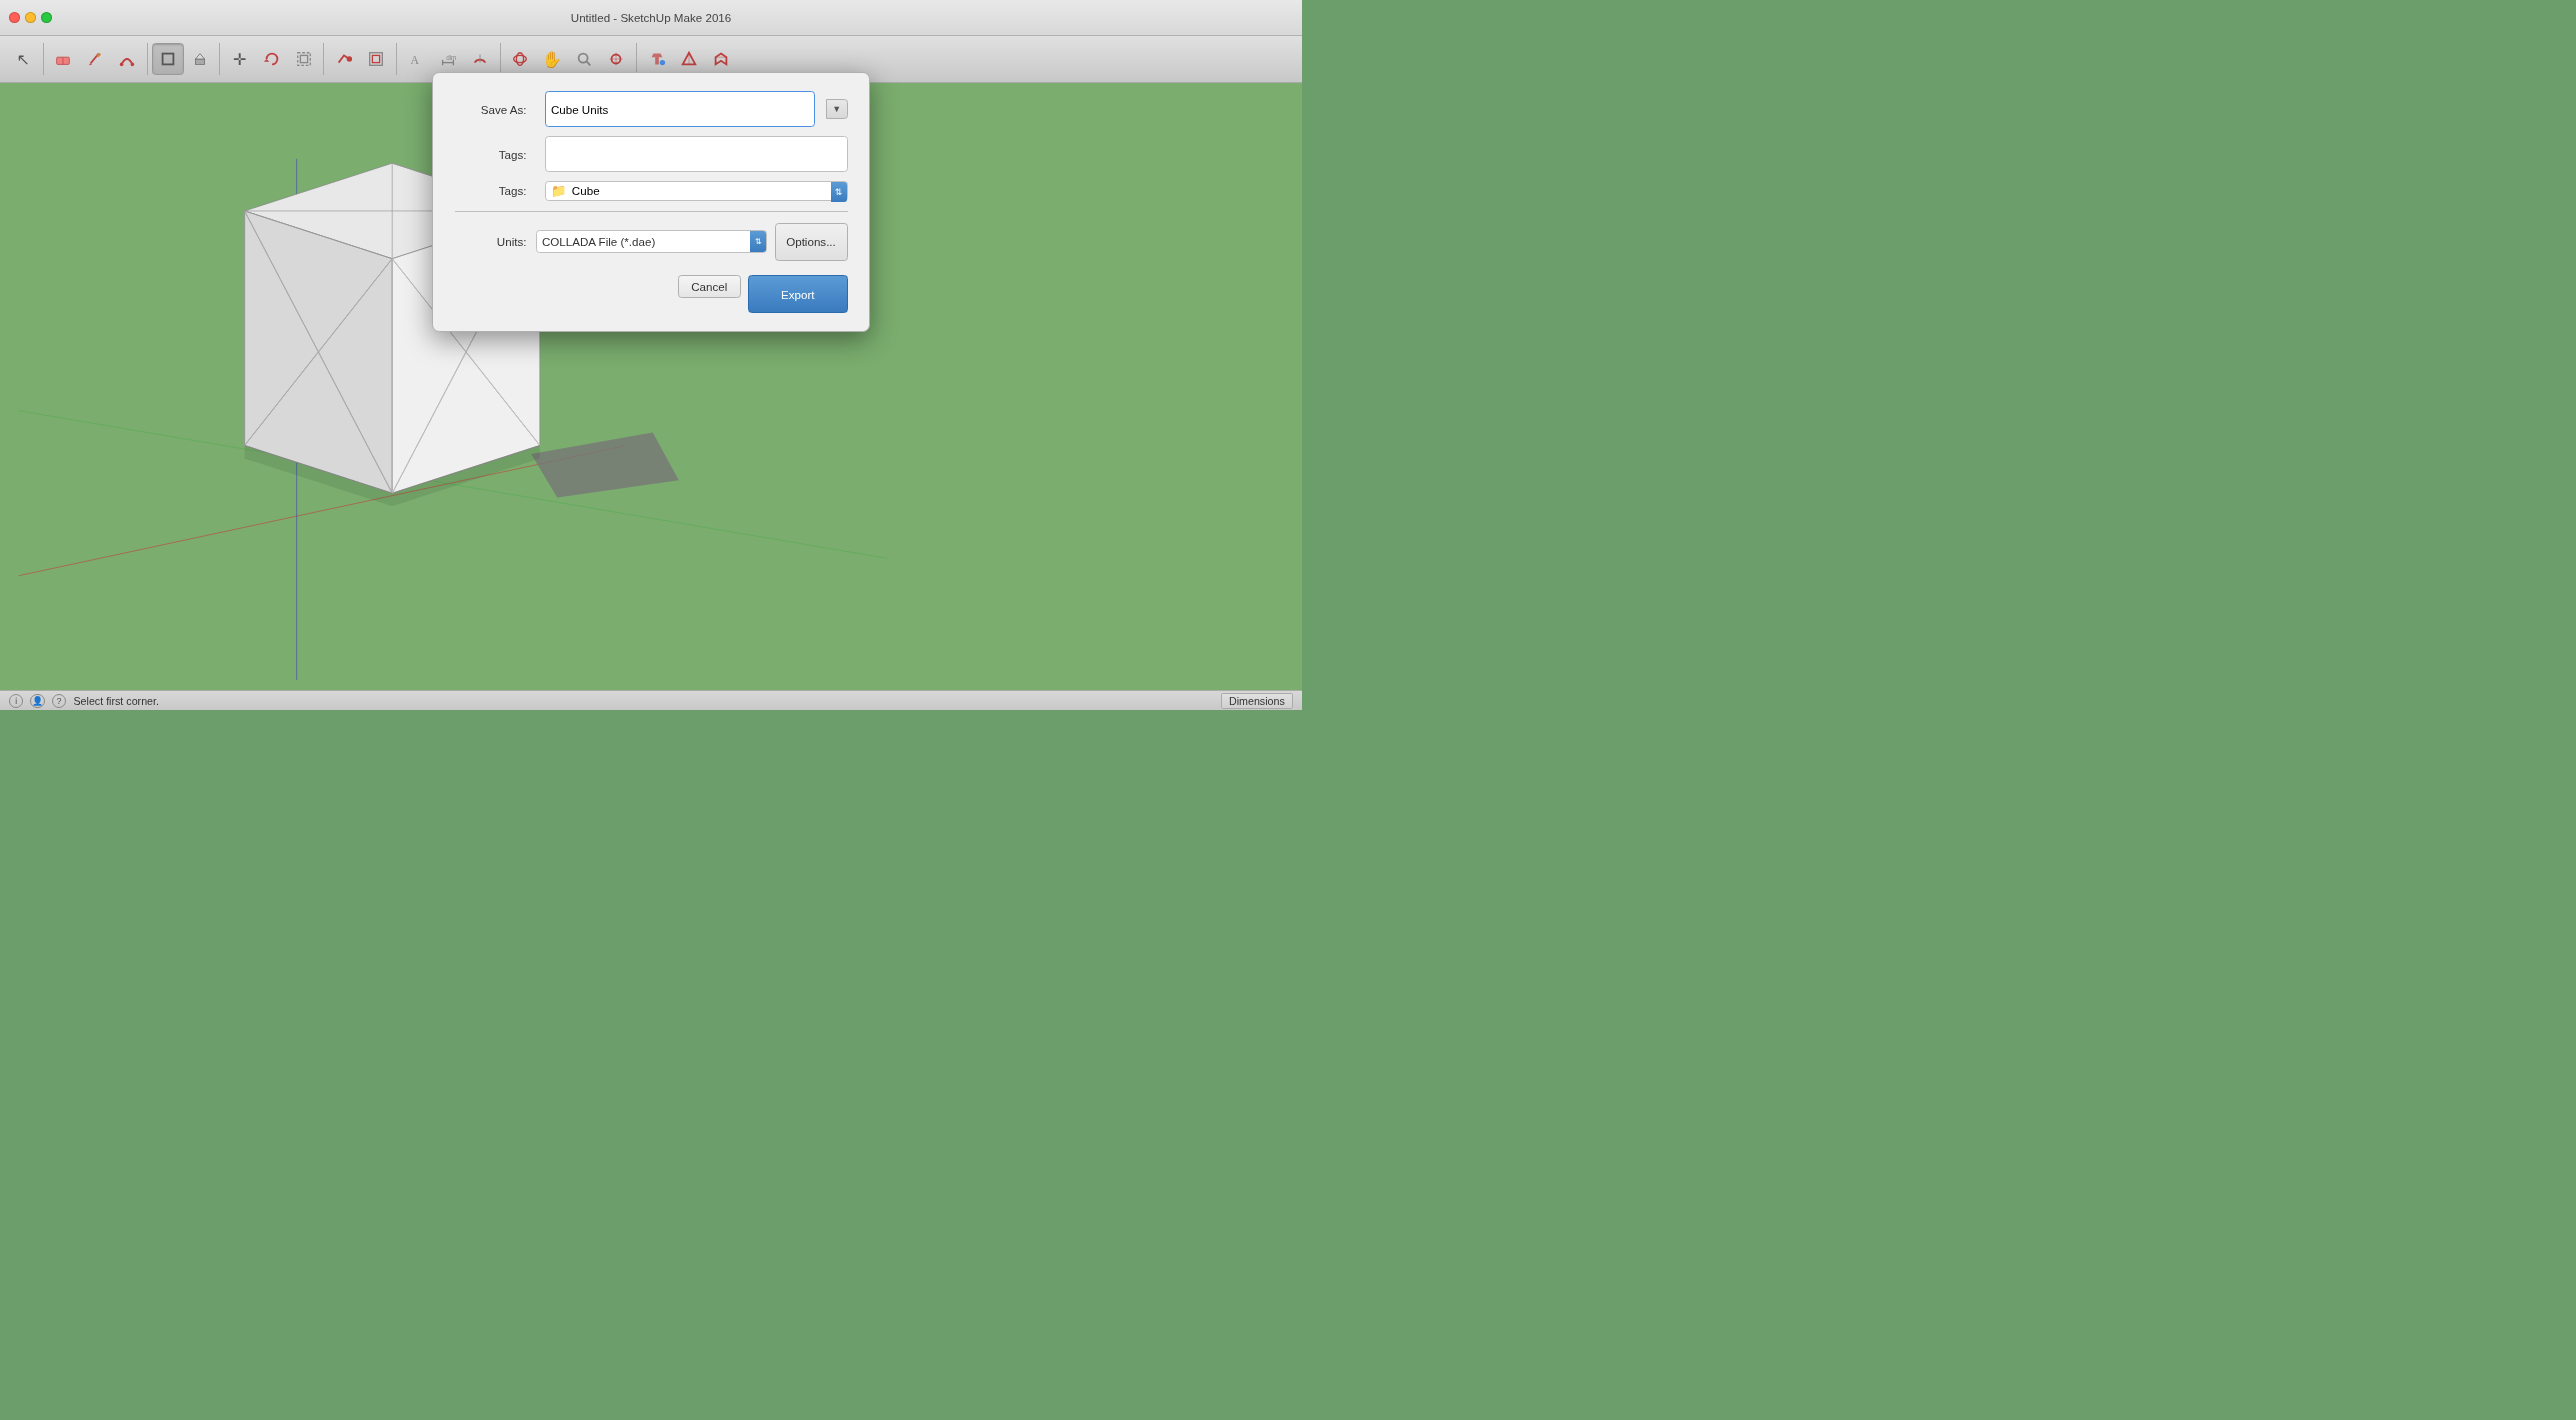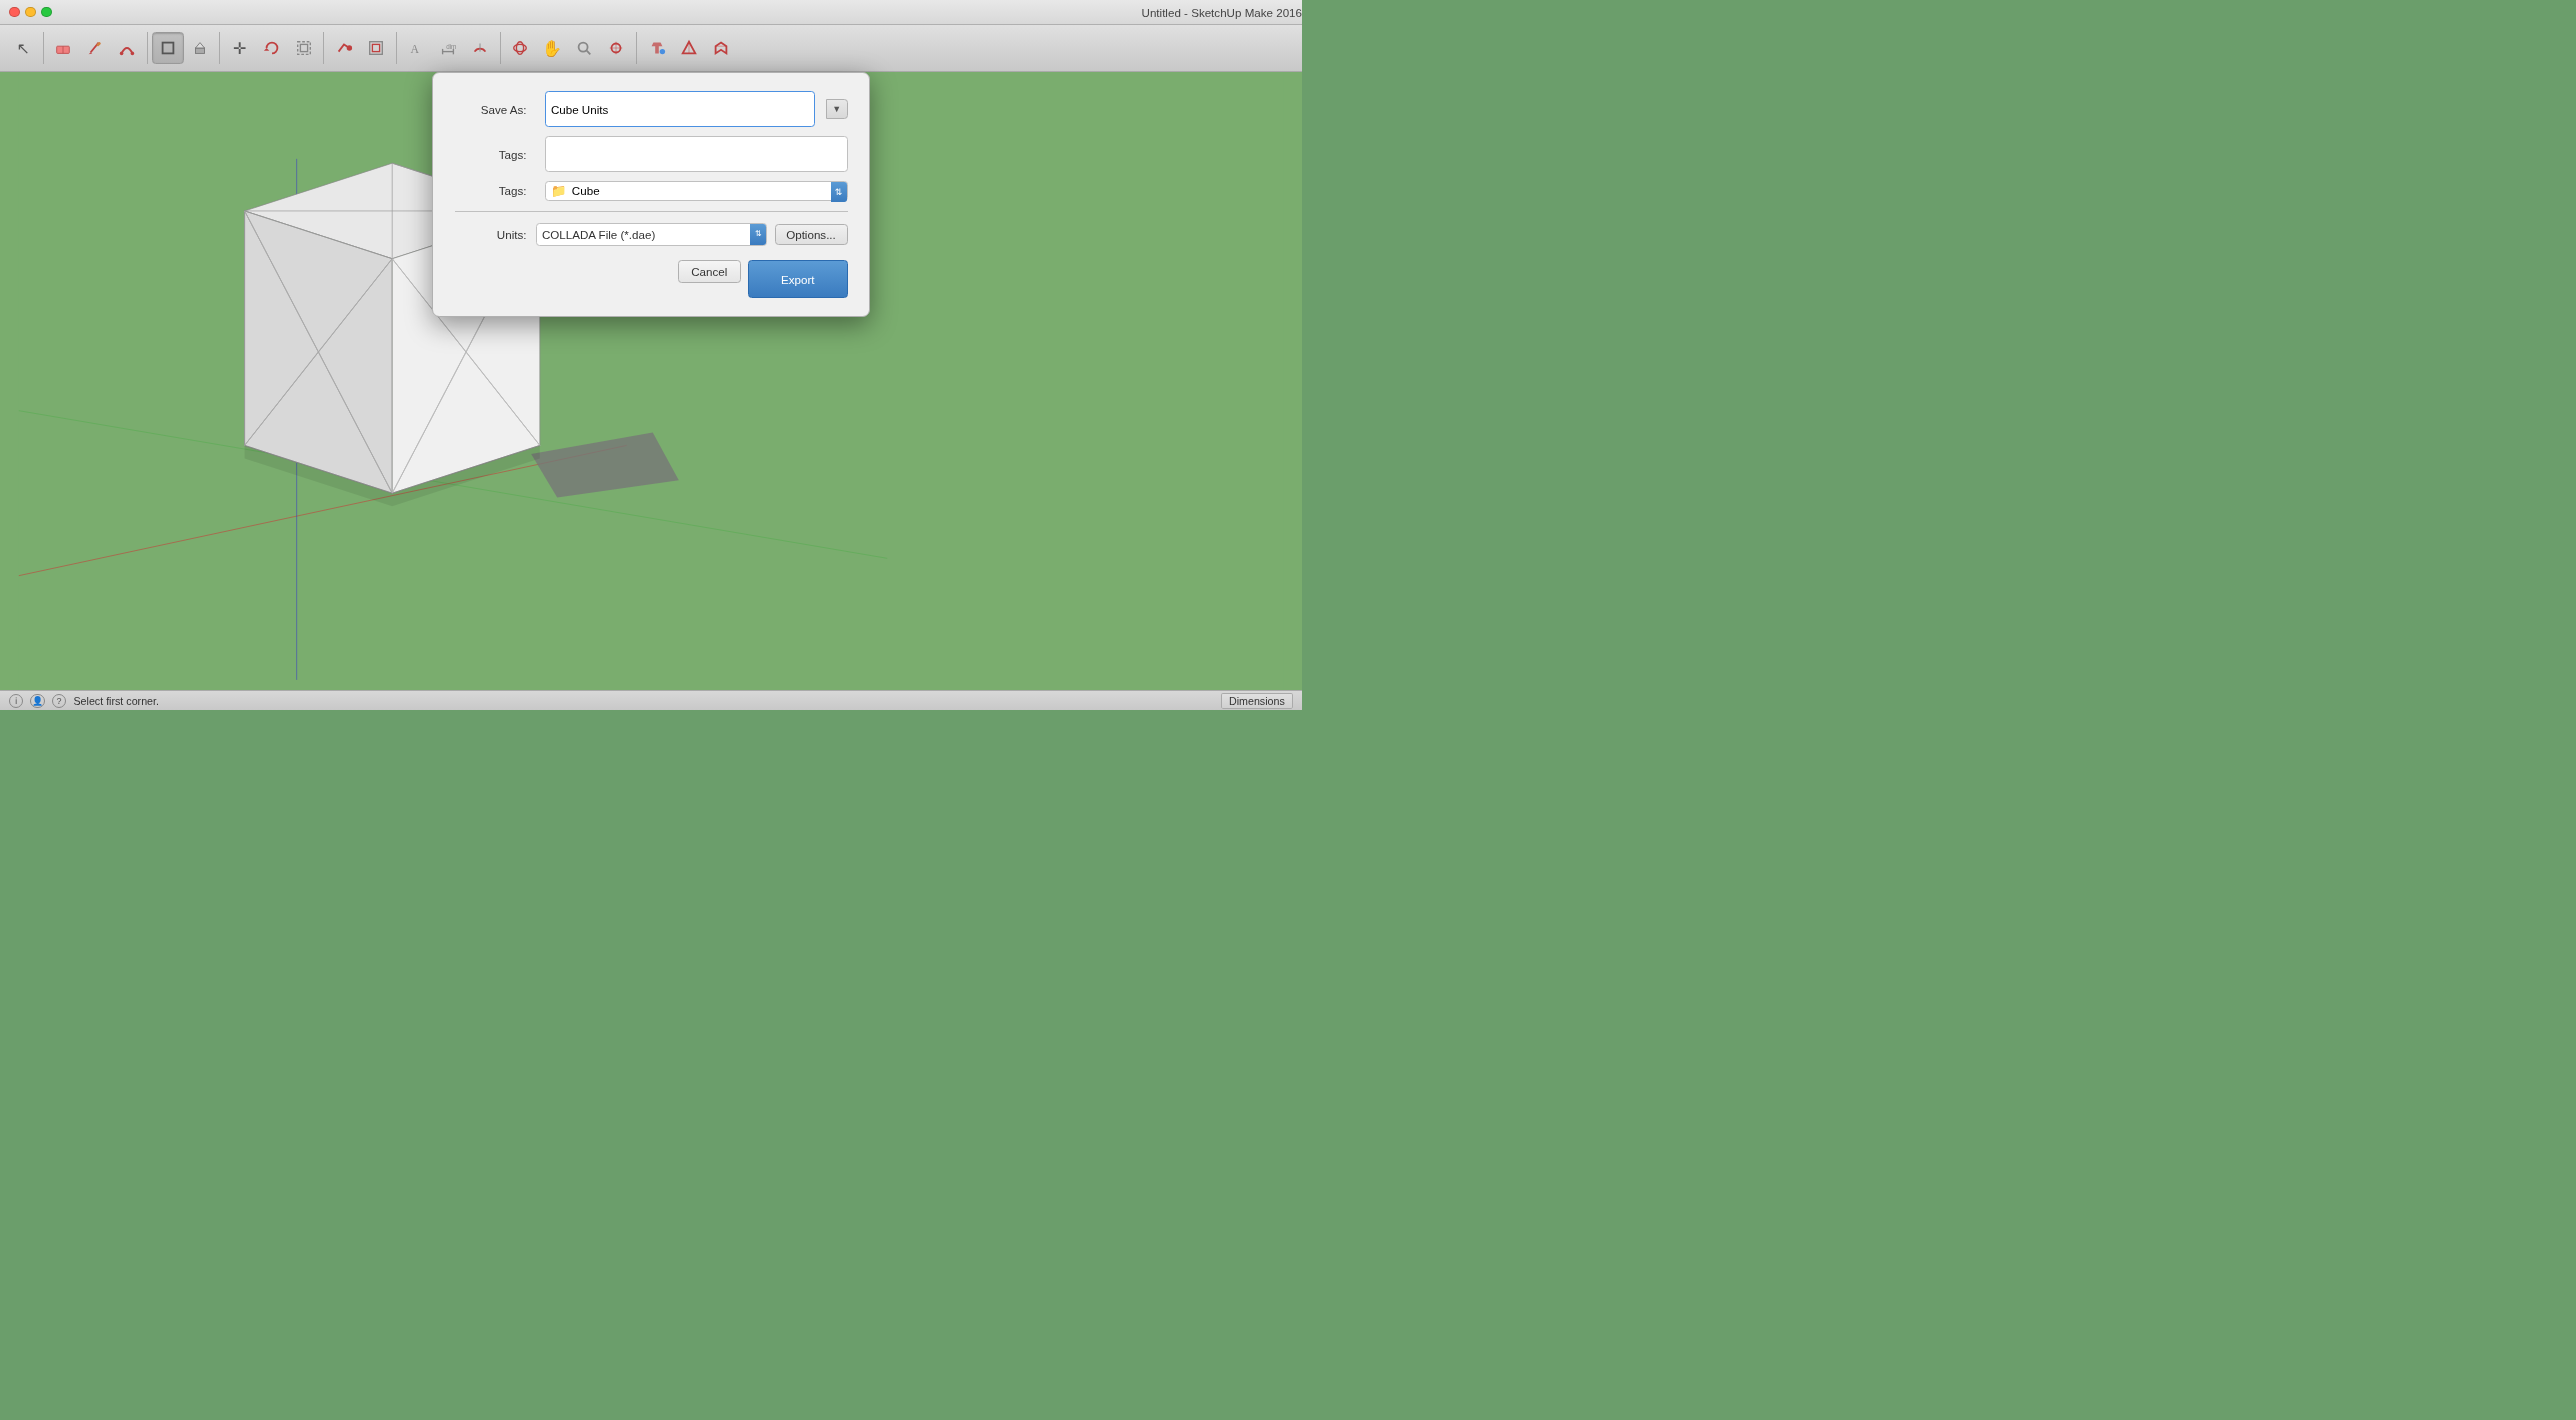"Untitled - SketchUp Make 2016" .titlebar { height: 25px -> 36px; justify-content: flex-end -> center }
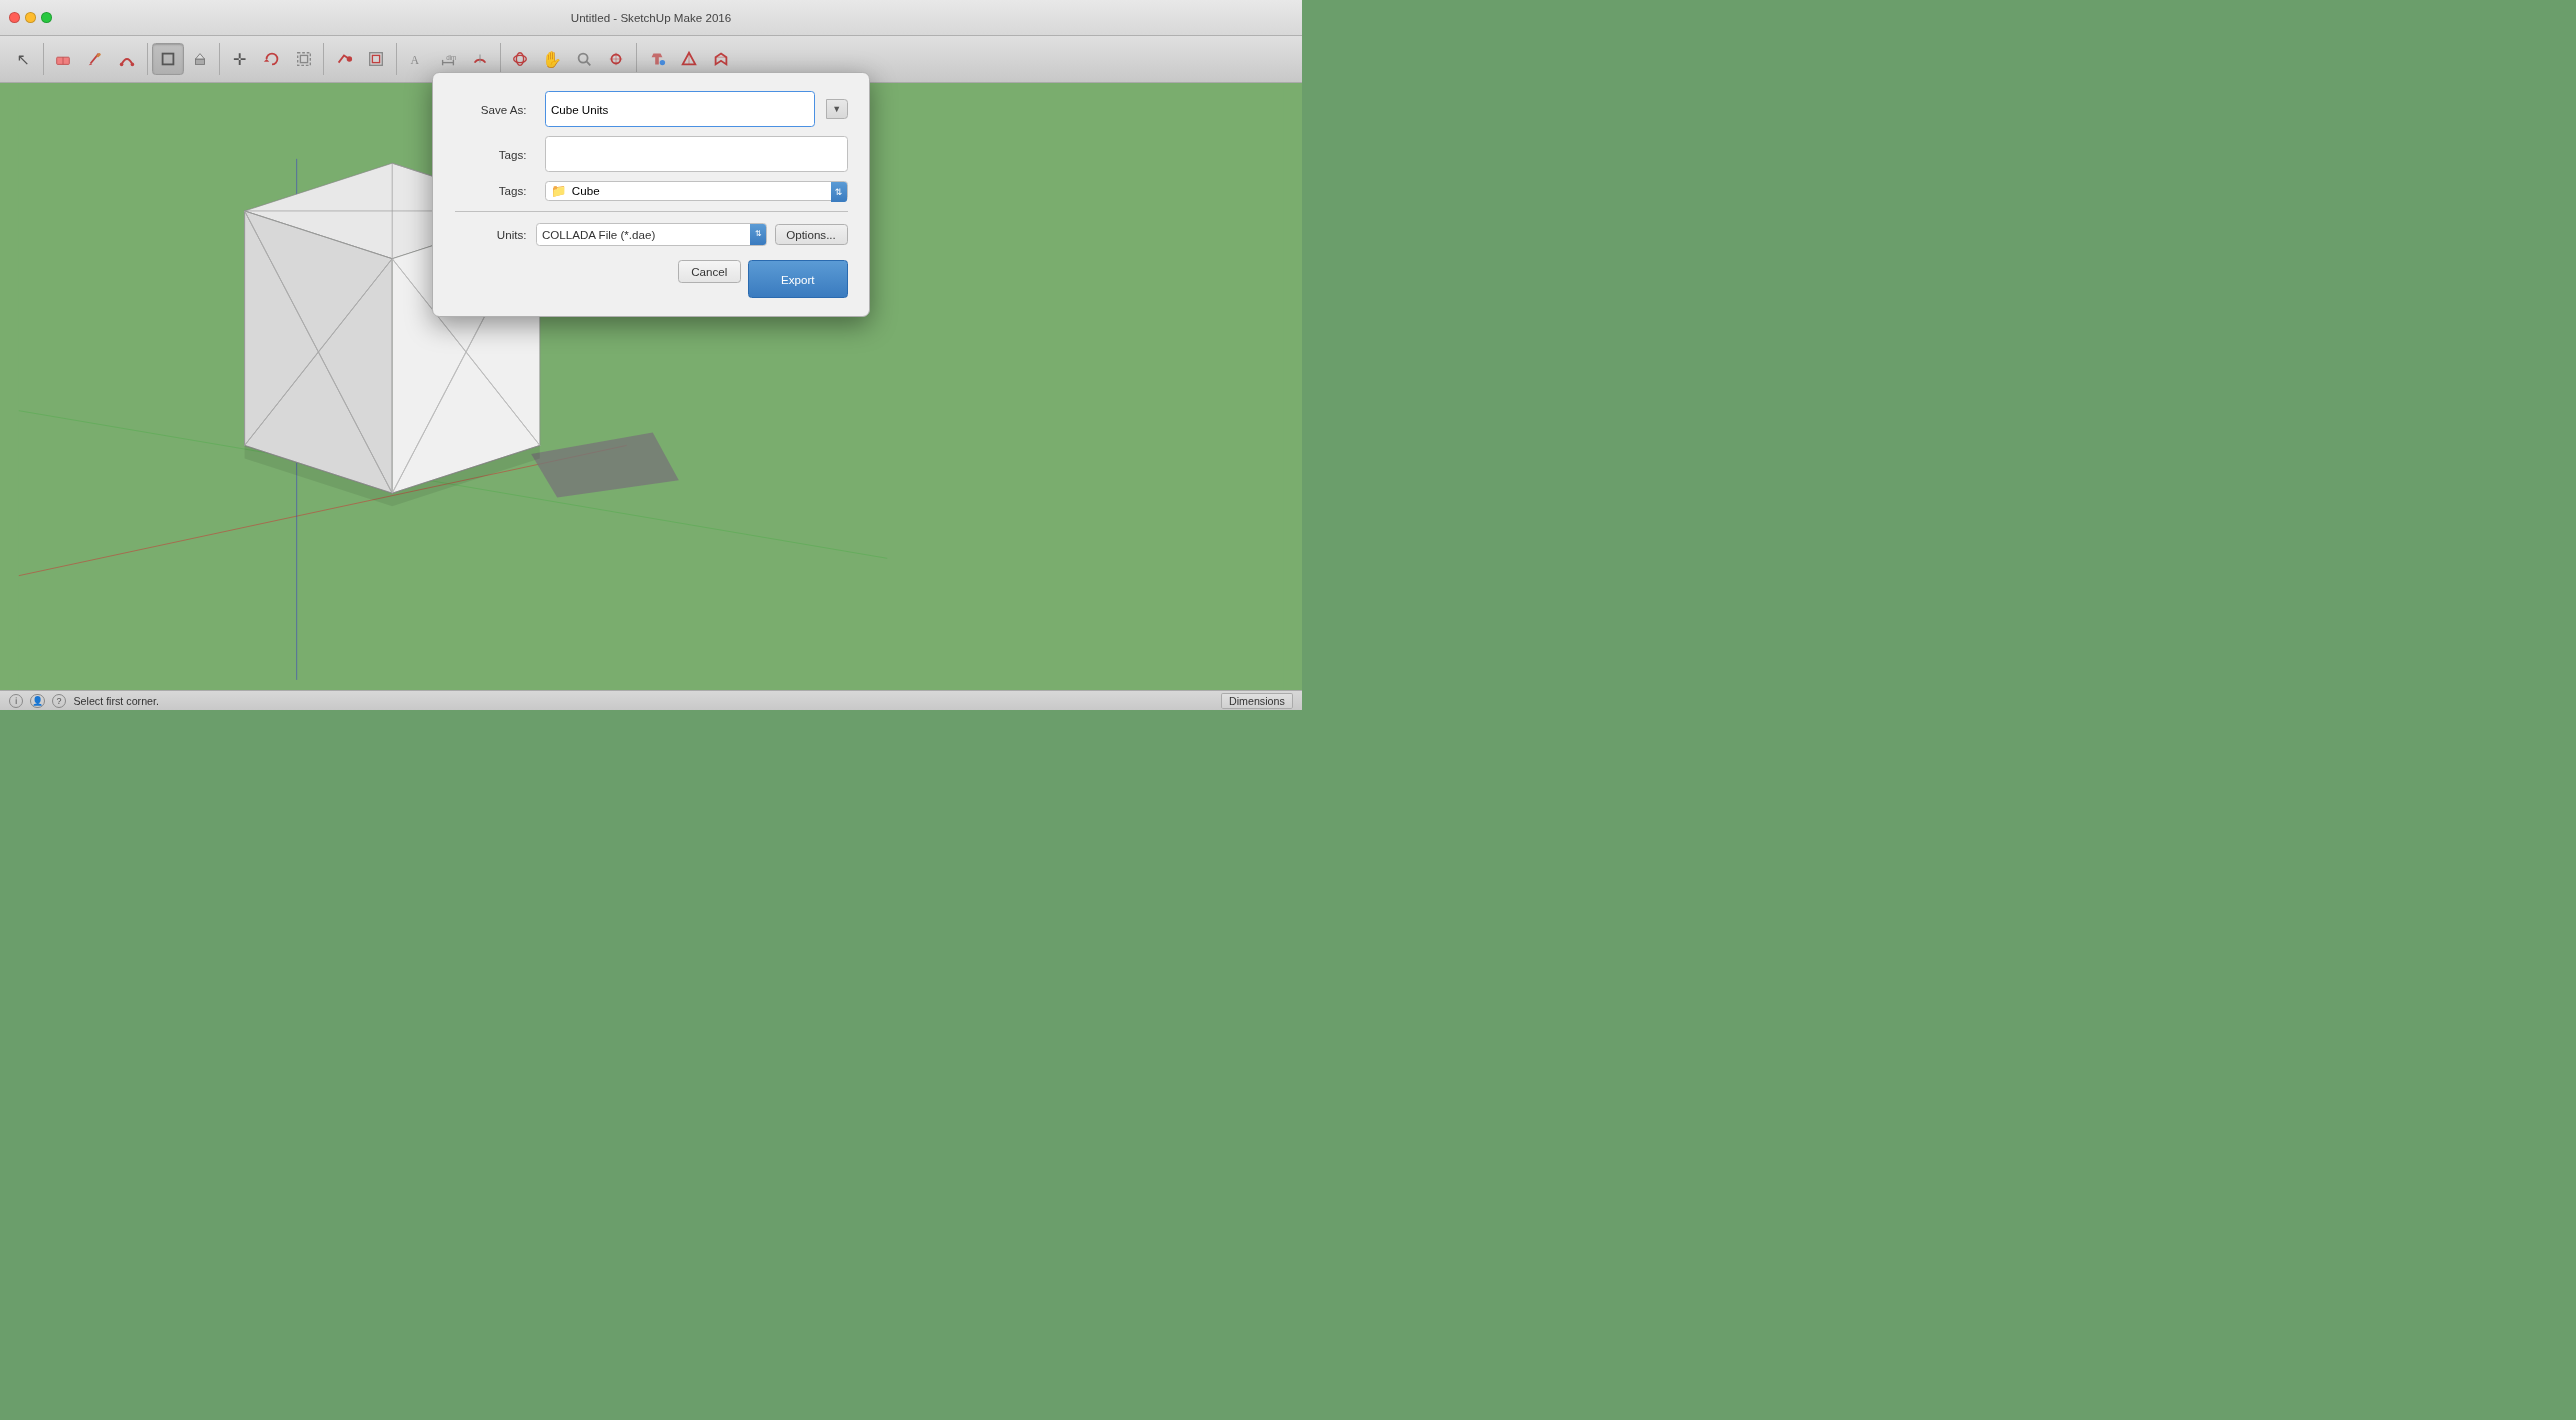"Options..." .options-btn { height: 21px -> 38px }
